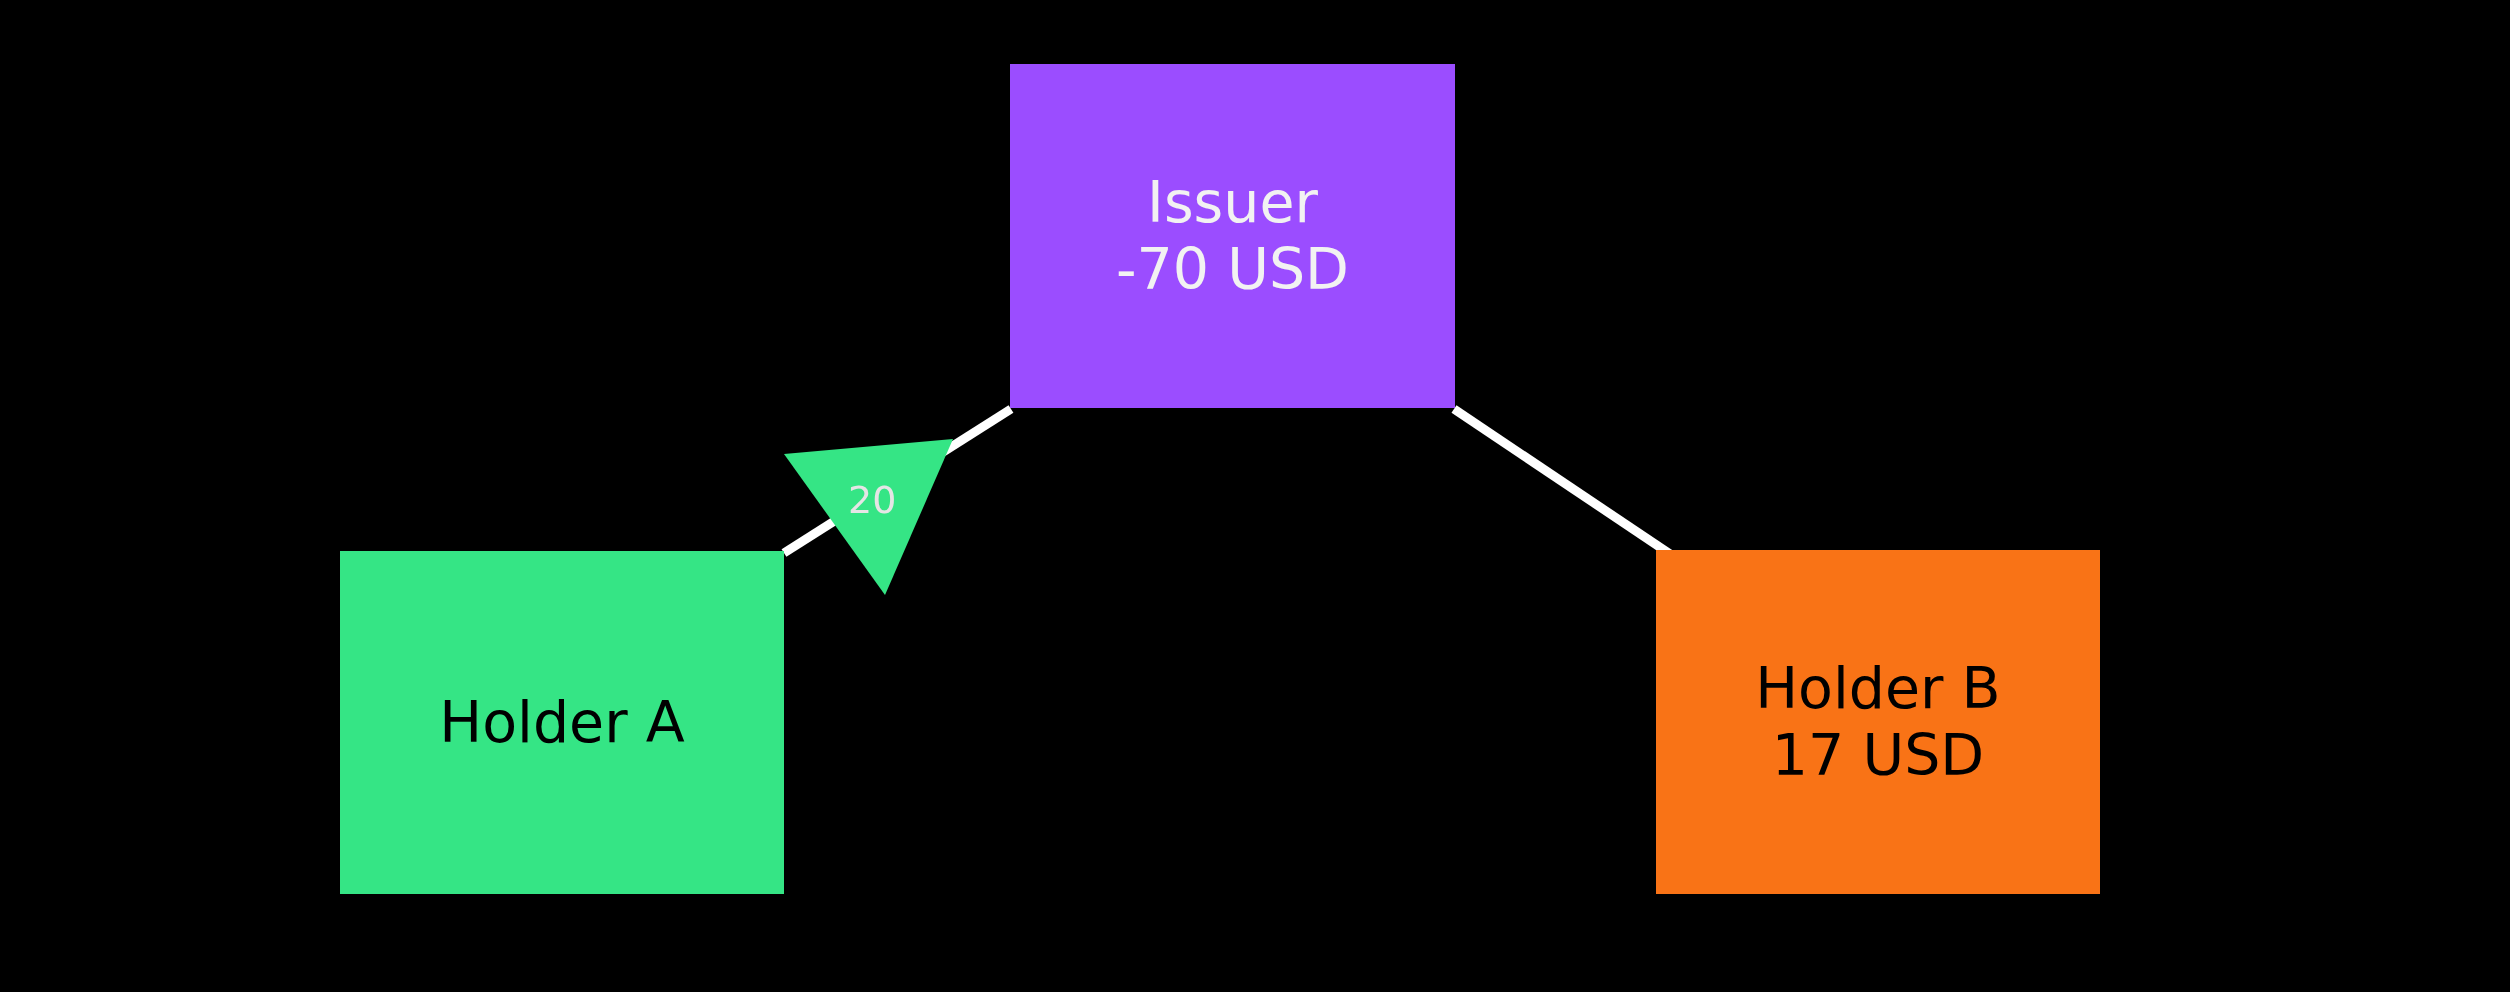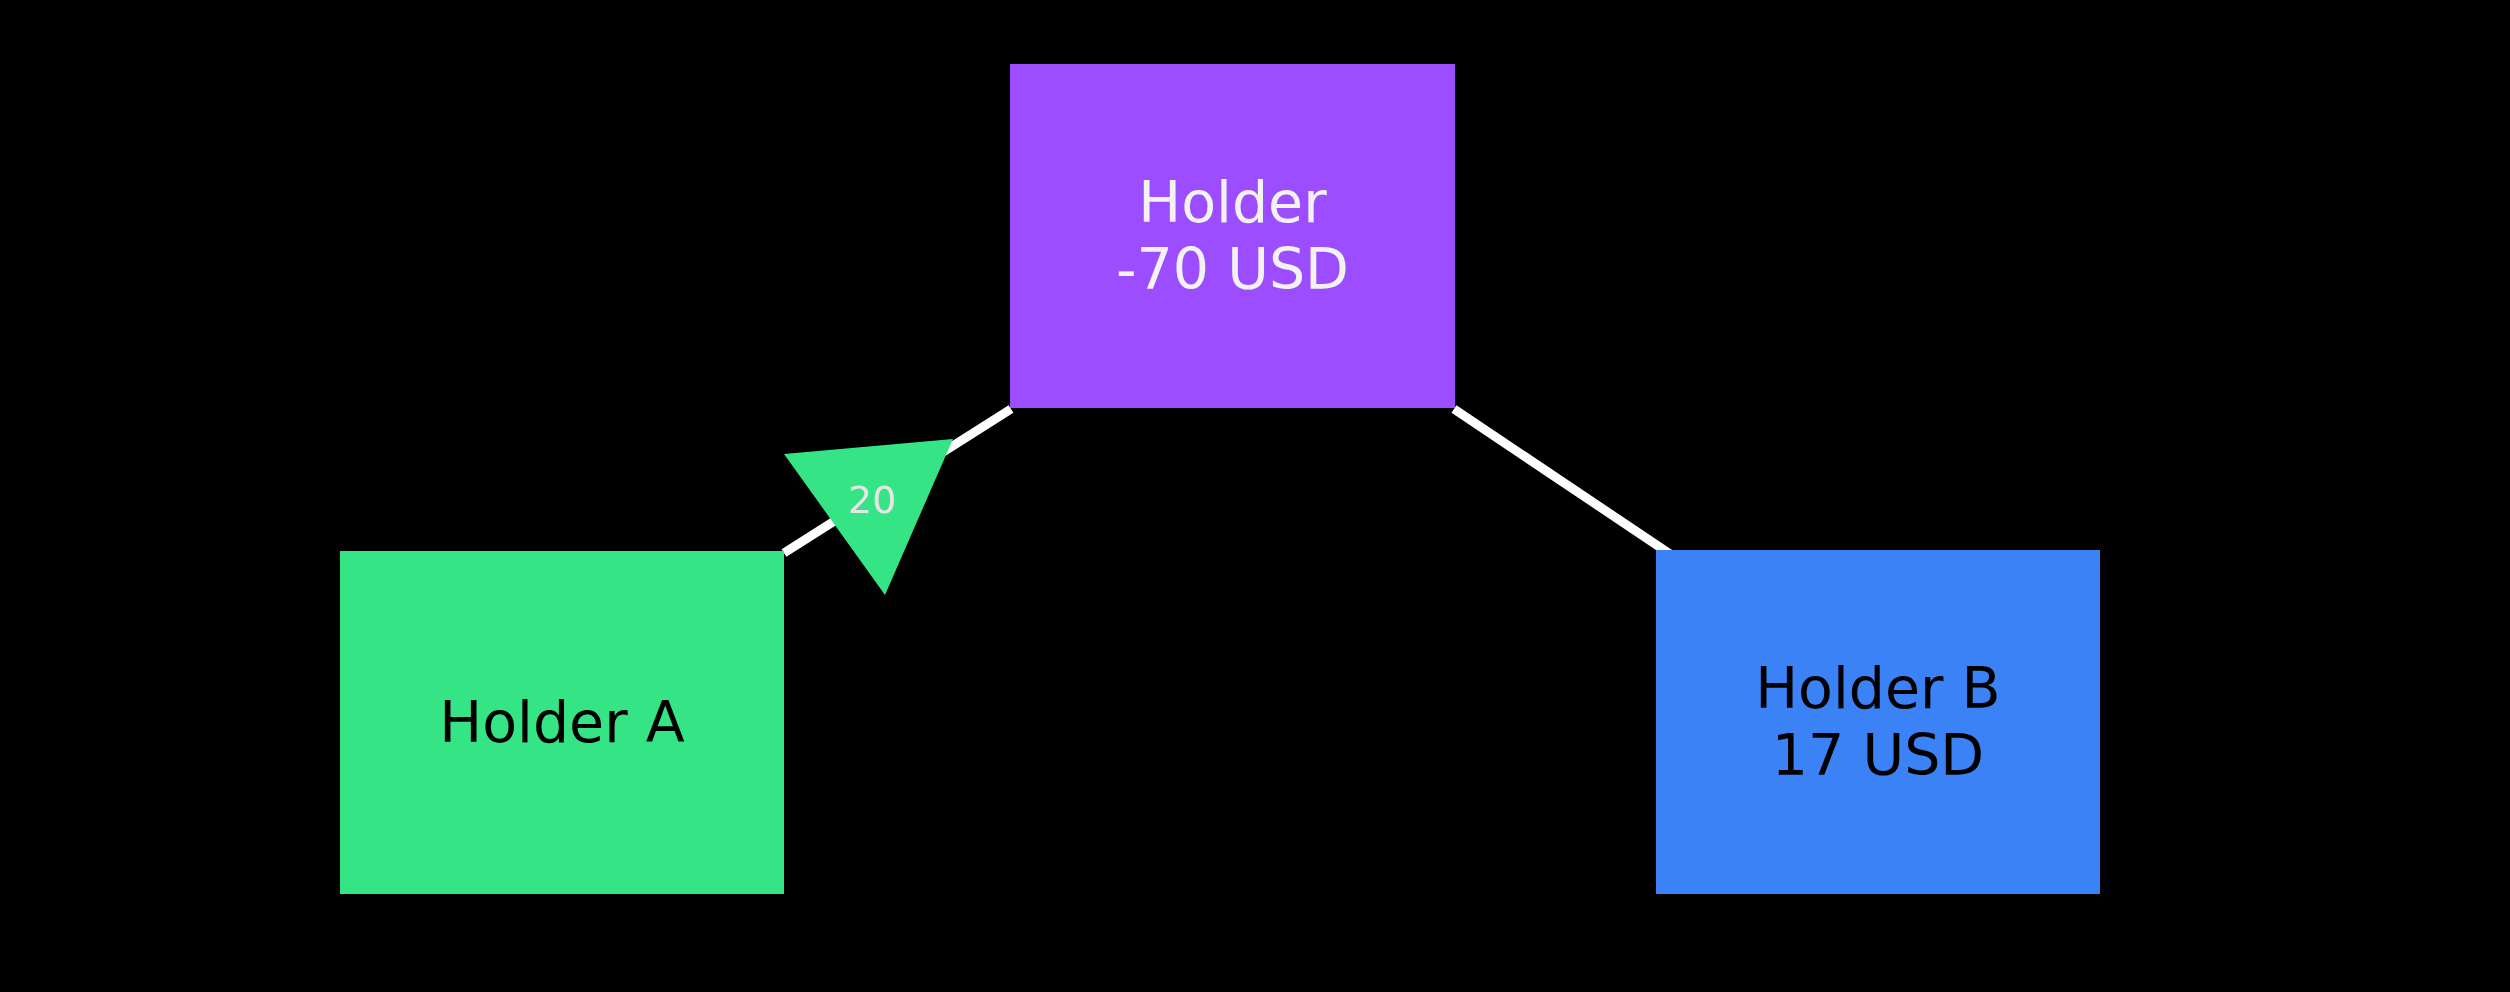"Holder" span.node-line { text: Holder -> Issuer }
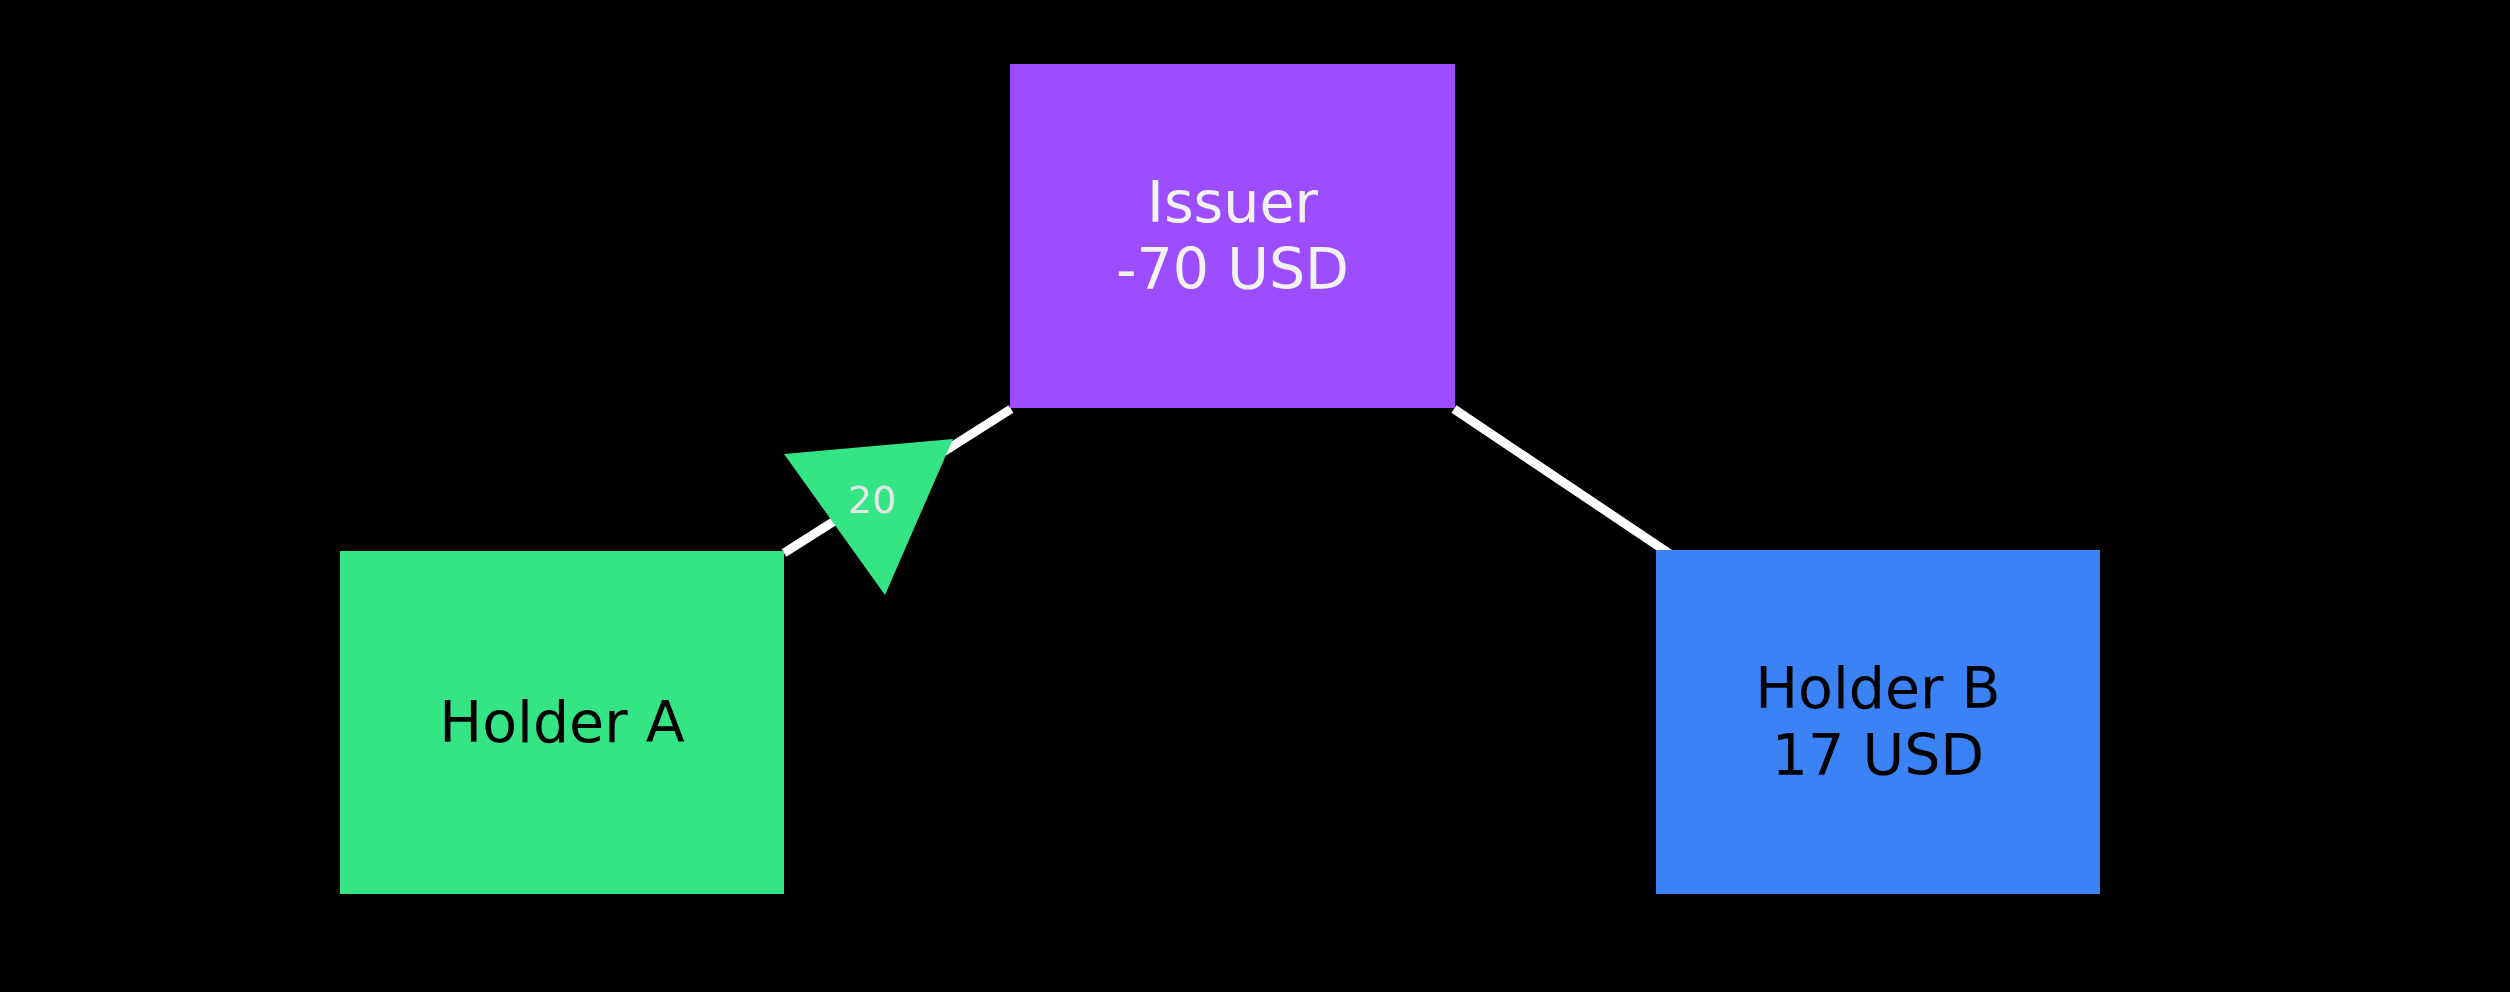"Holder B" .node-holder-b { background: #3b82f6 -> #f97316 }
